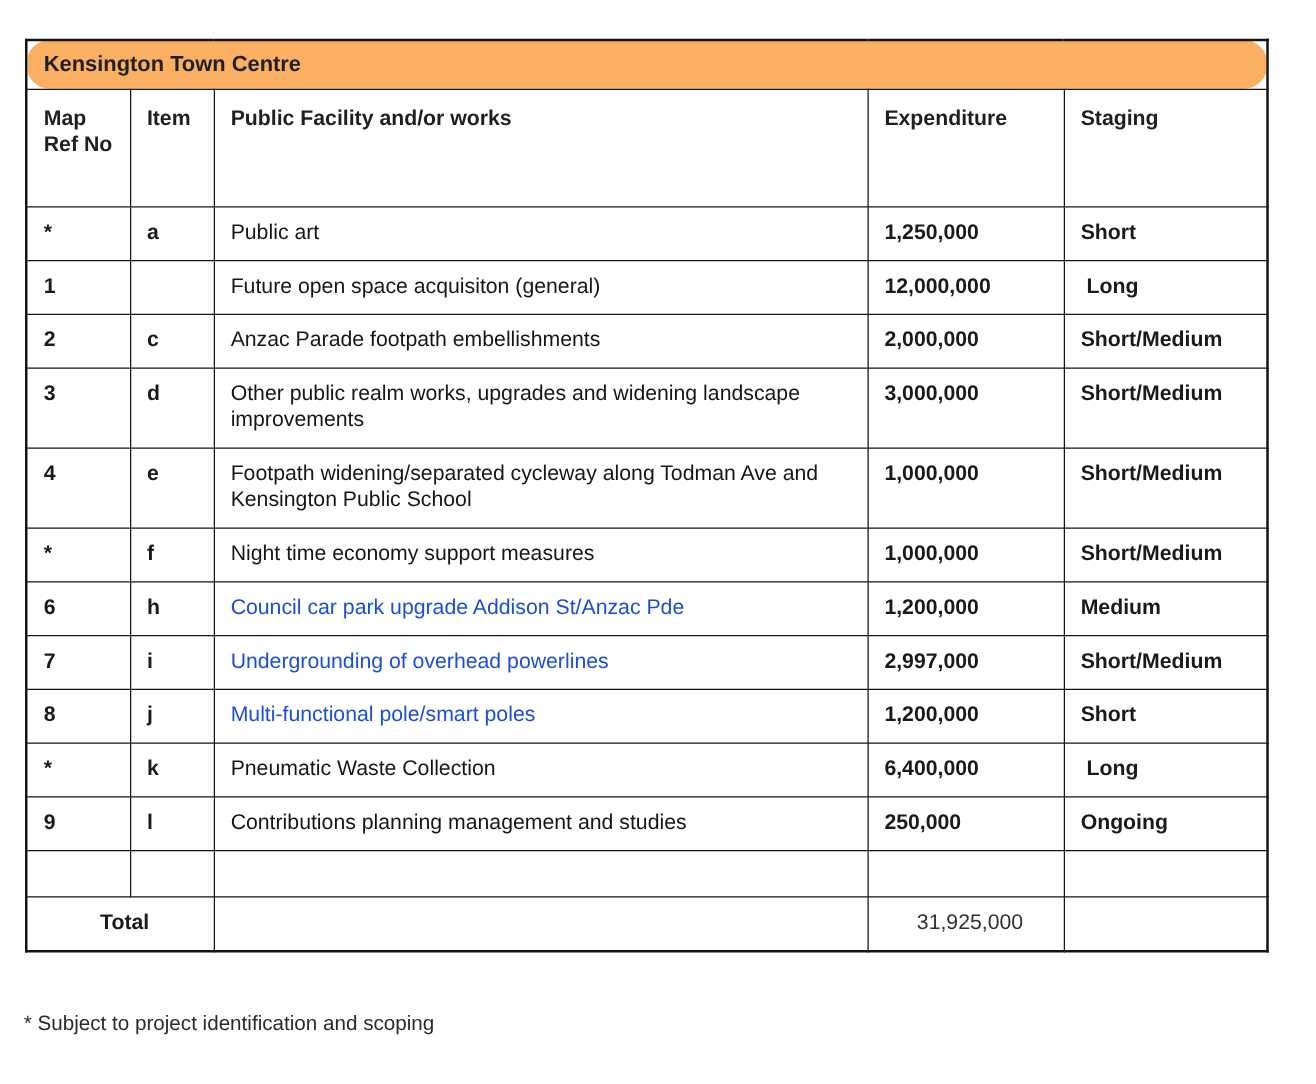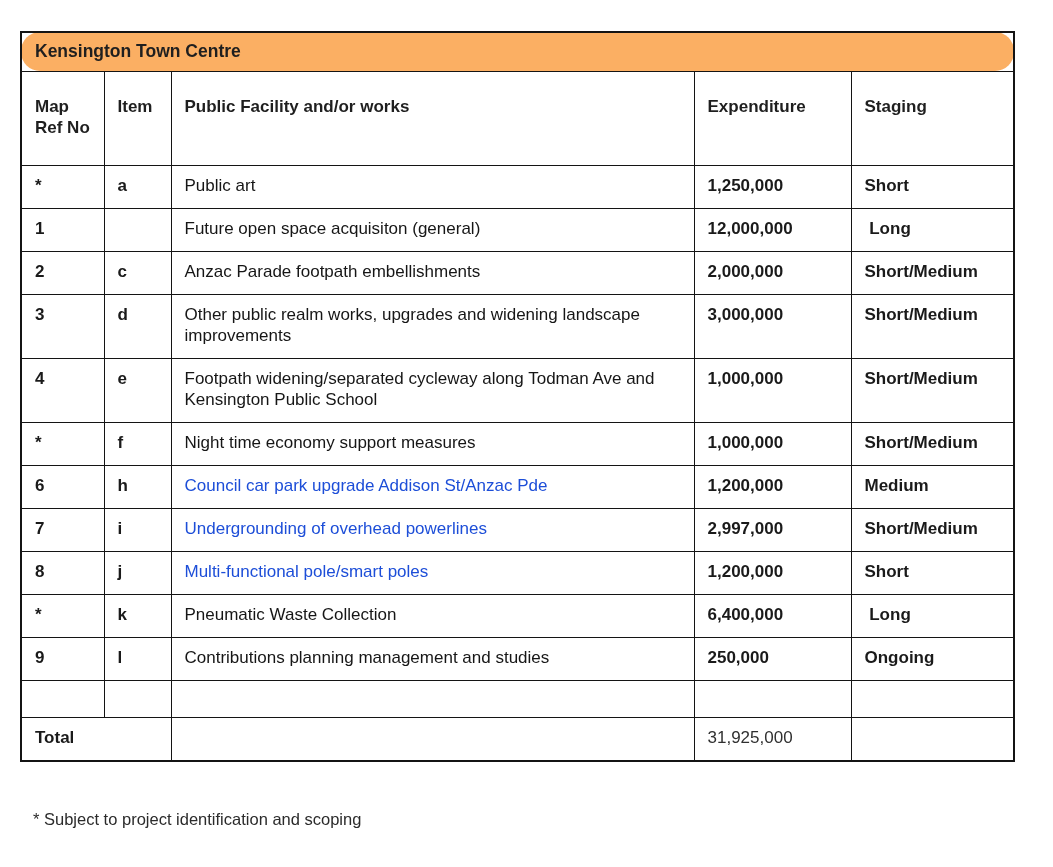"Map Ref No" tr.header-row th { padding-top: 24px -> 12px }
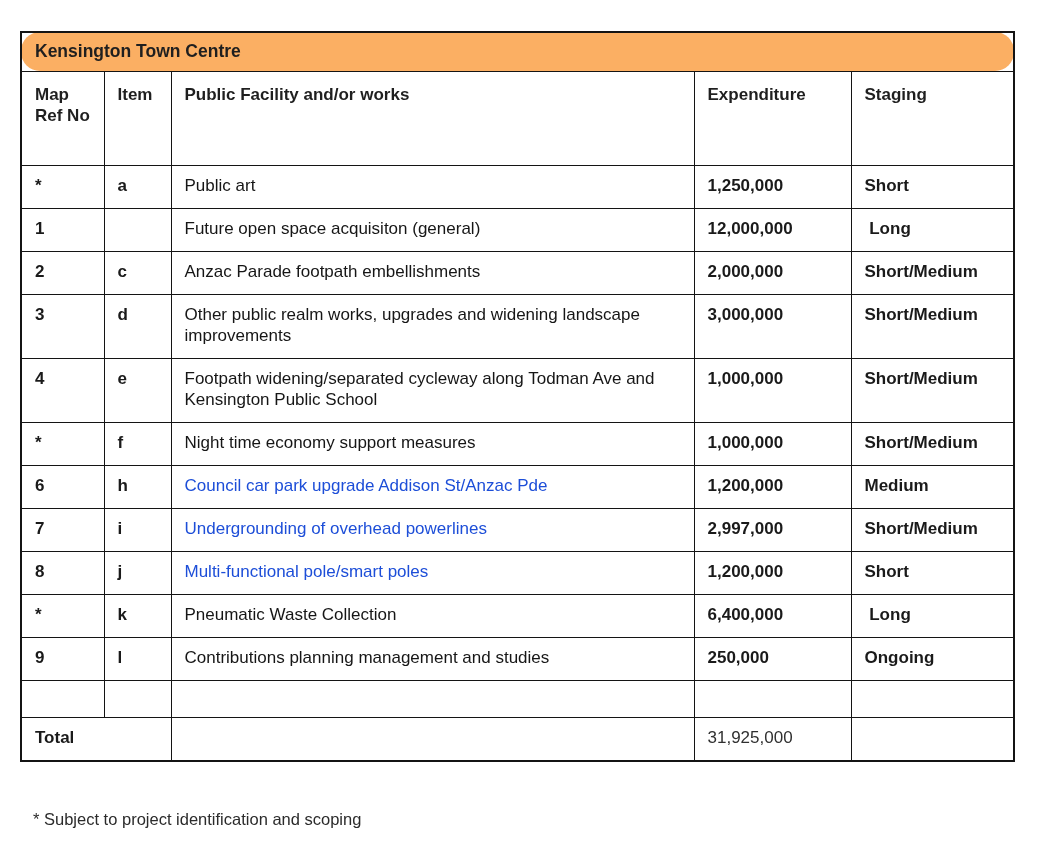"Total" tr.total-row td { text-align: none -> center }
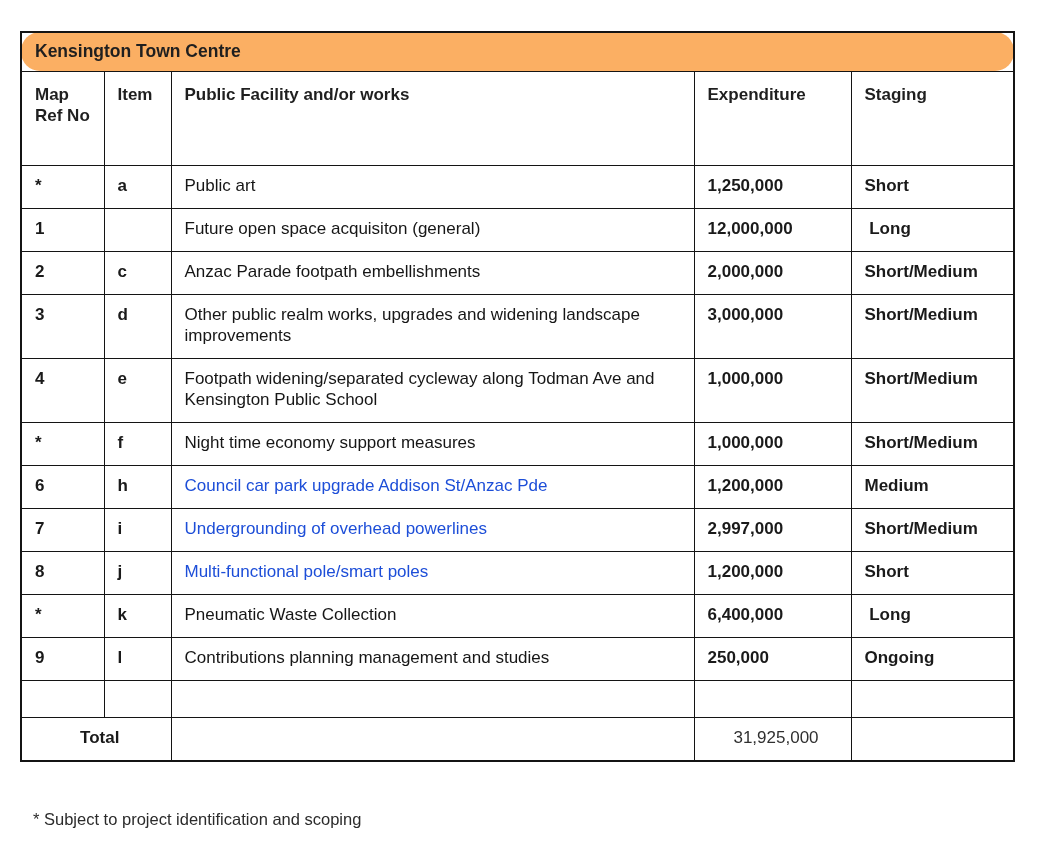"* Subject to project identification" .footnote { left: 33px -> 19px }
